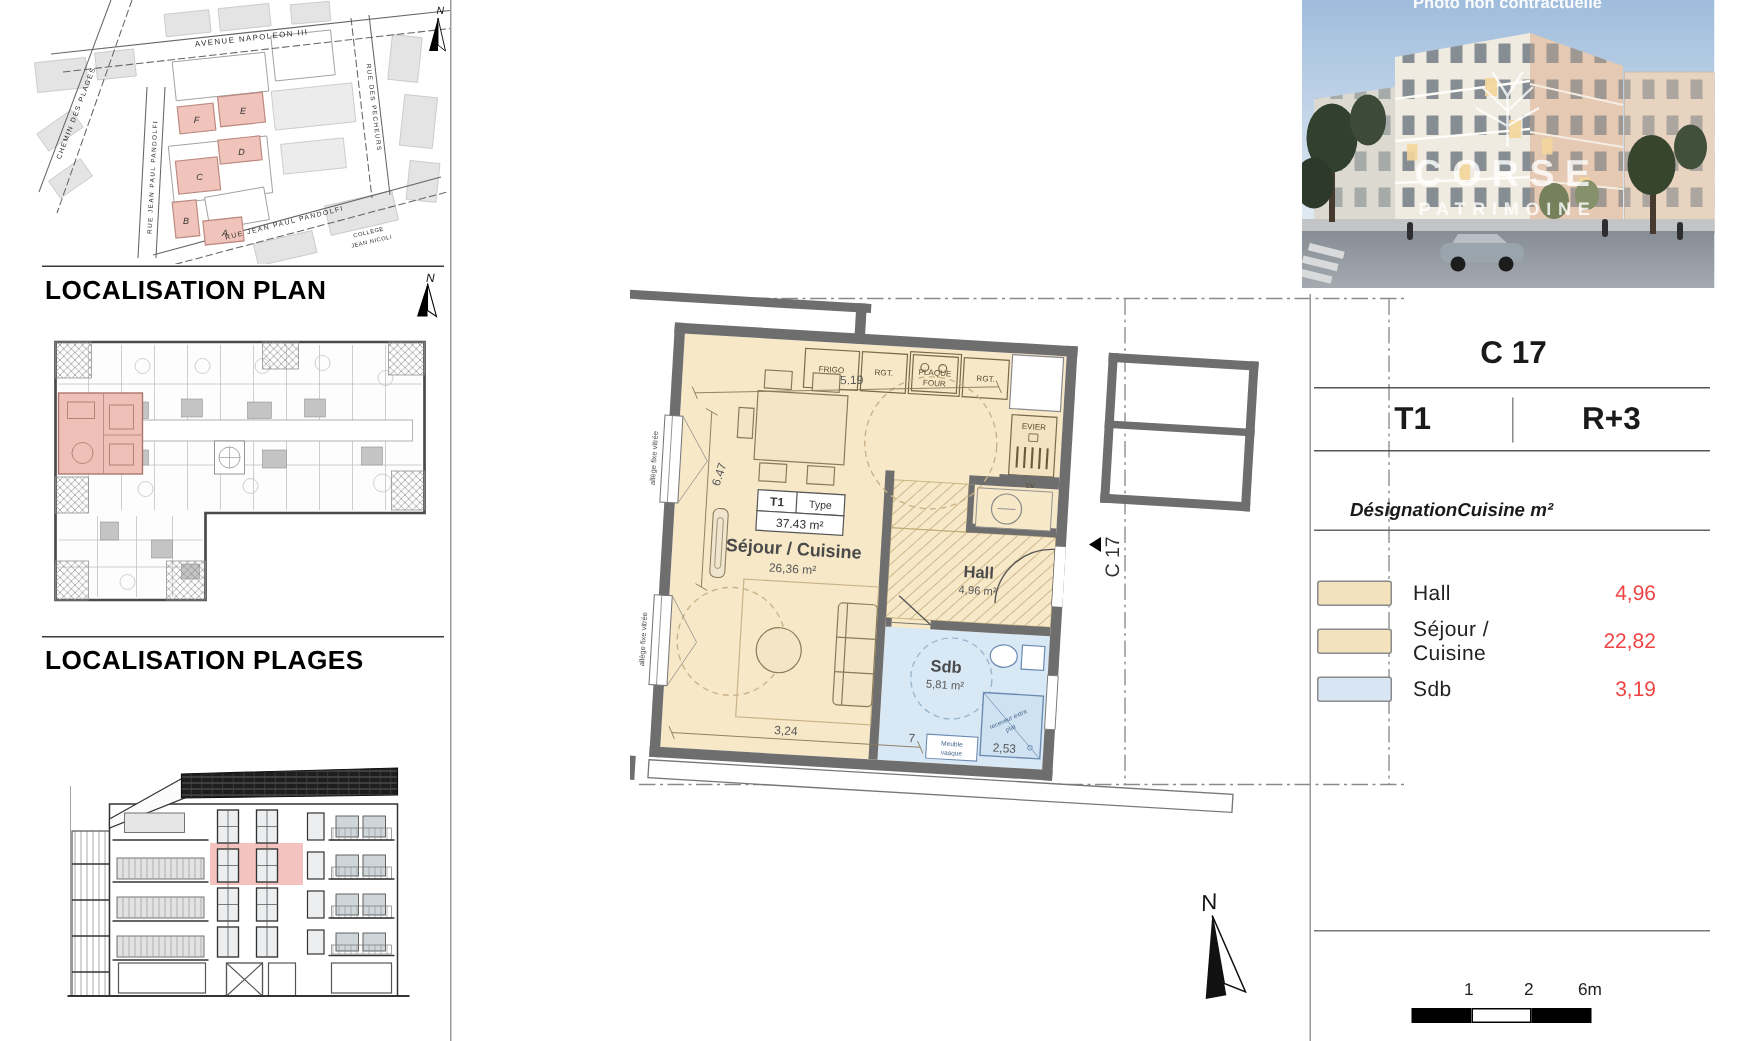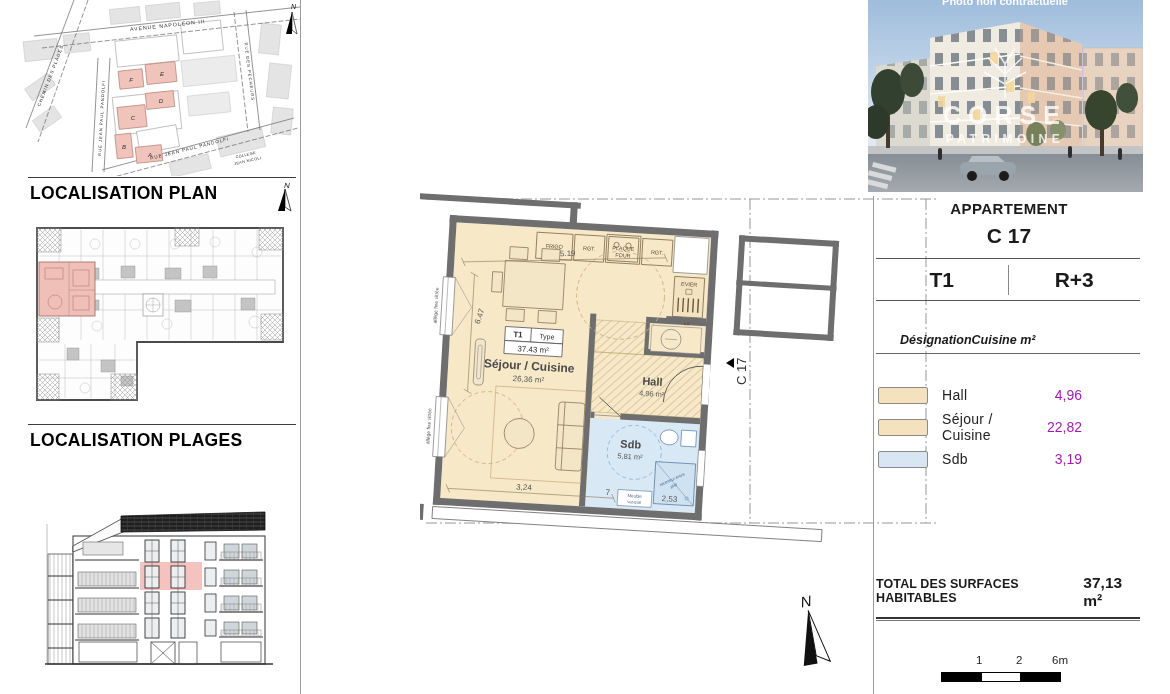"APPARTEMENT" div.p-head { html: <div>APPARTEMENT</div> -> none }
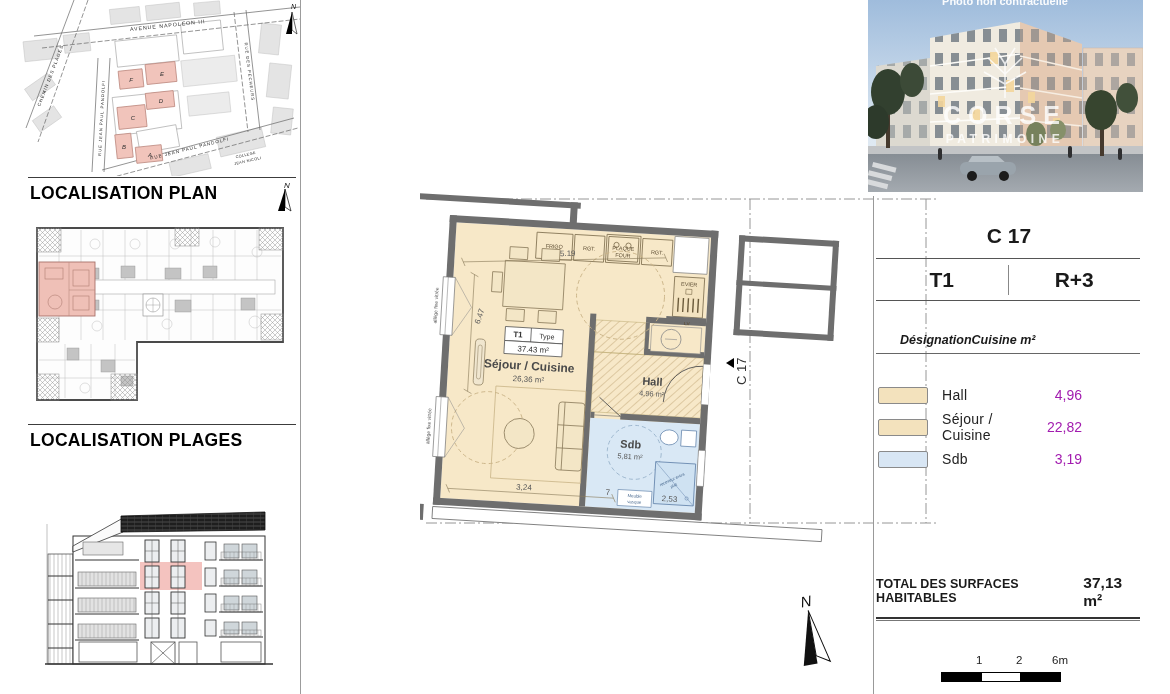"4,96" .srow .sv { color: #a21caf -> #ef4444; margin-right: 52px -> 30px }
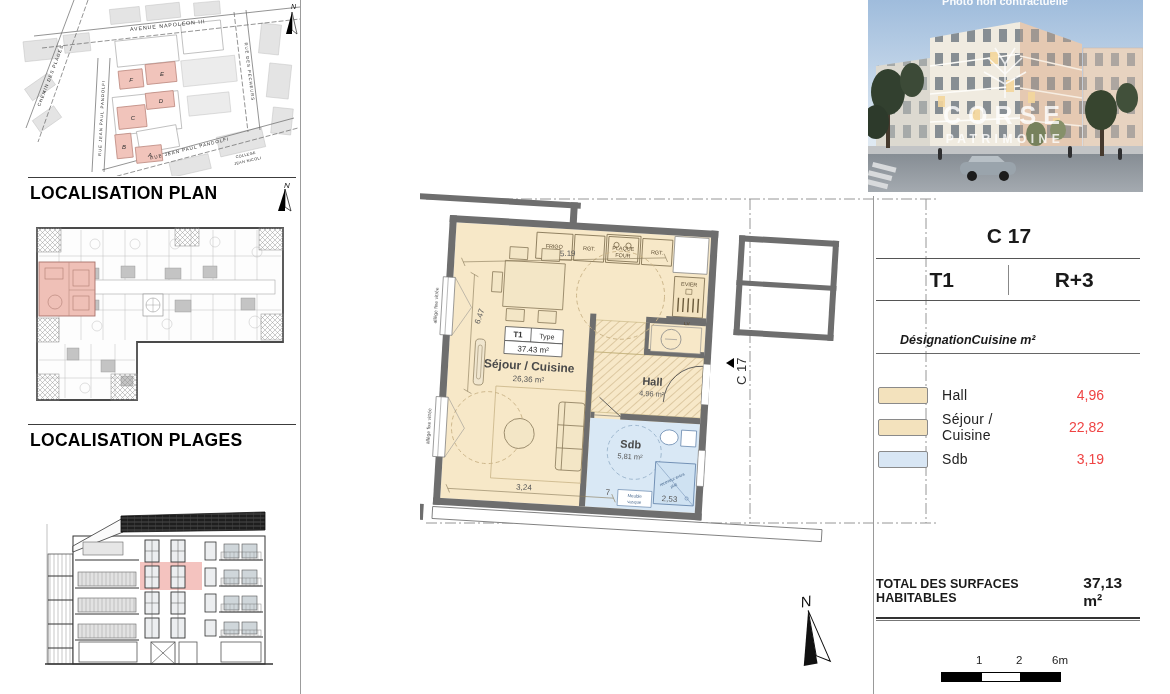"TOTAL DES SURFACES HABITABLES" div.p-total { html: <div> <span>TOTAL DES SURFACES HABITABLES</span> <span>37,13 m²</span> </div> -> none }
